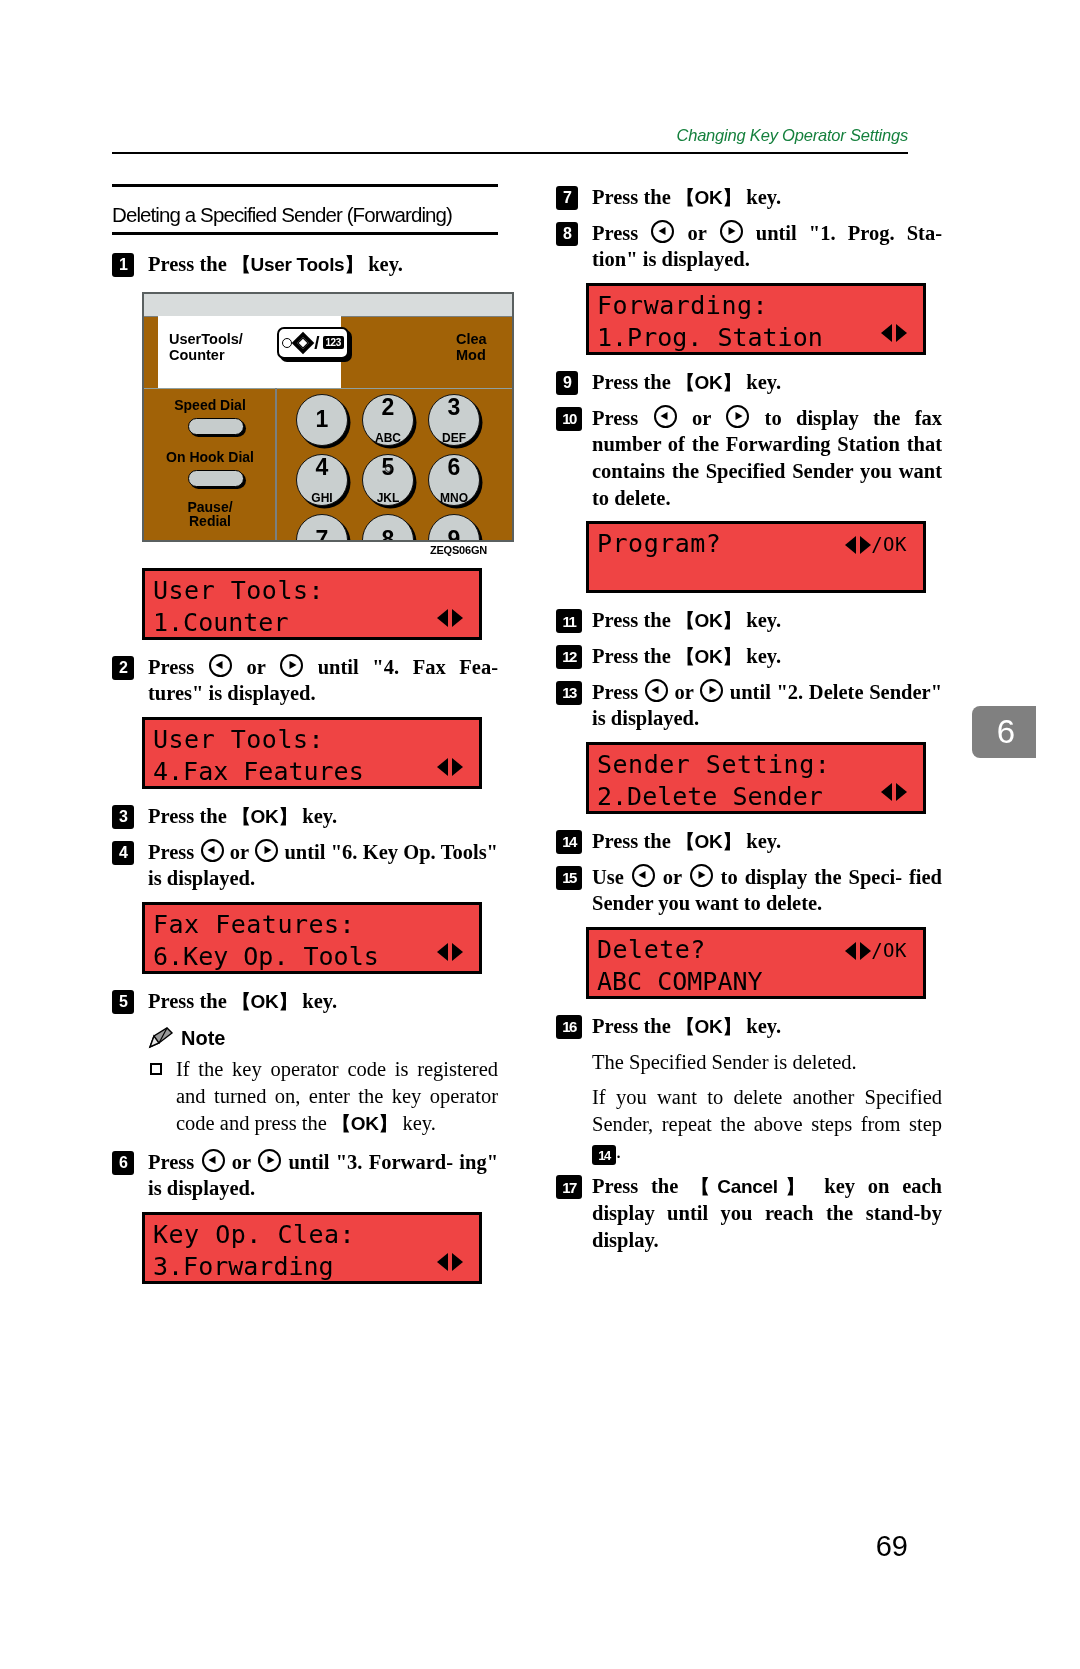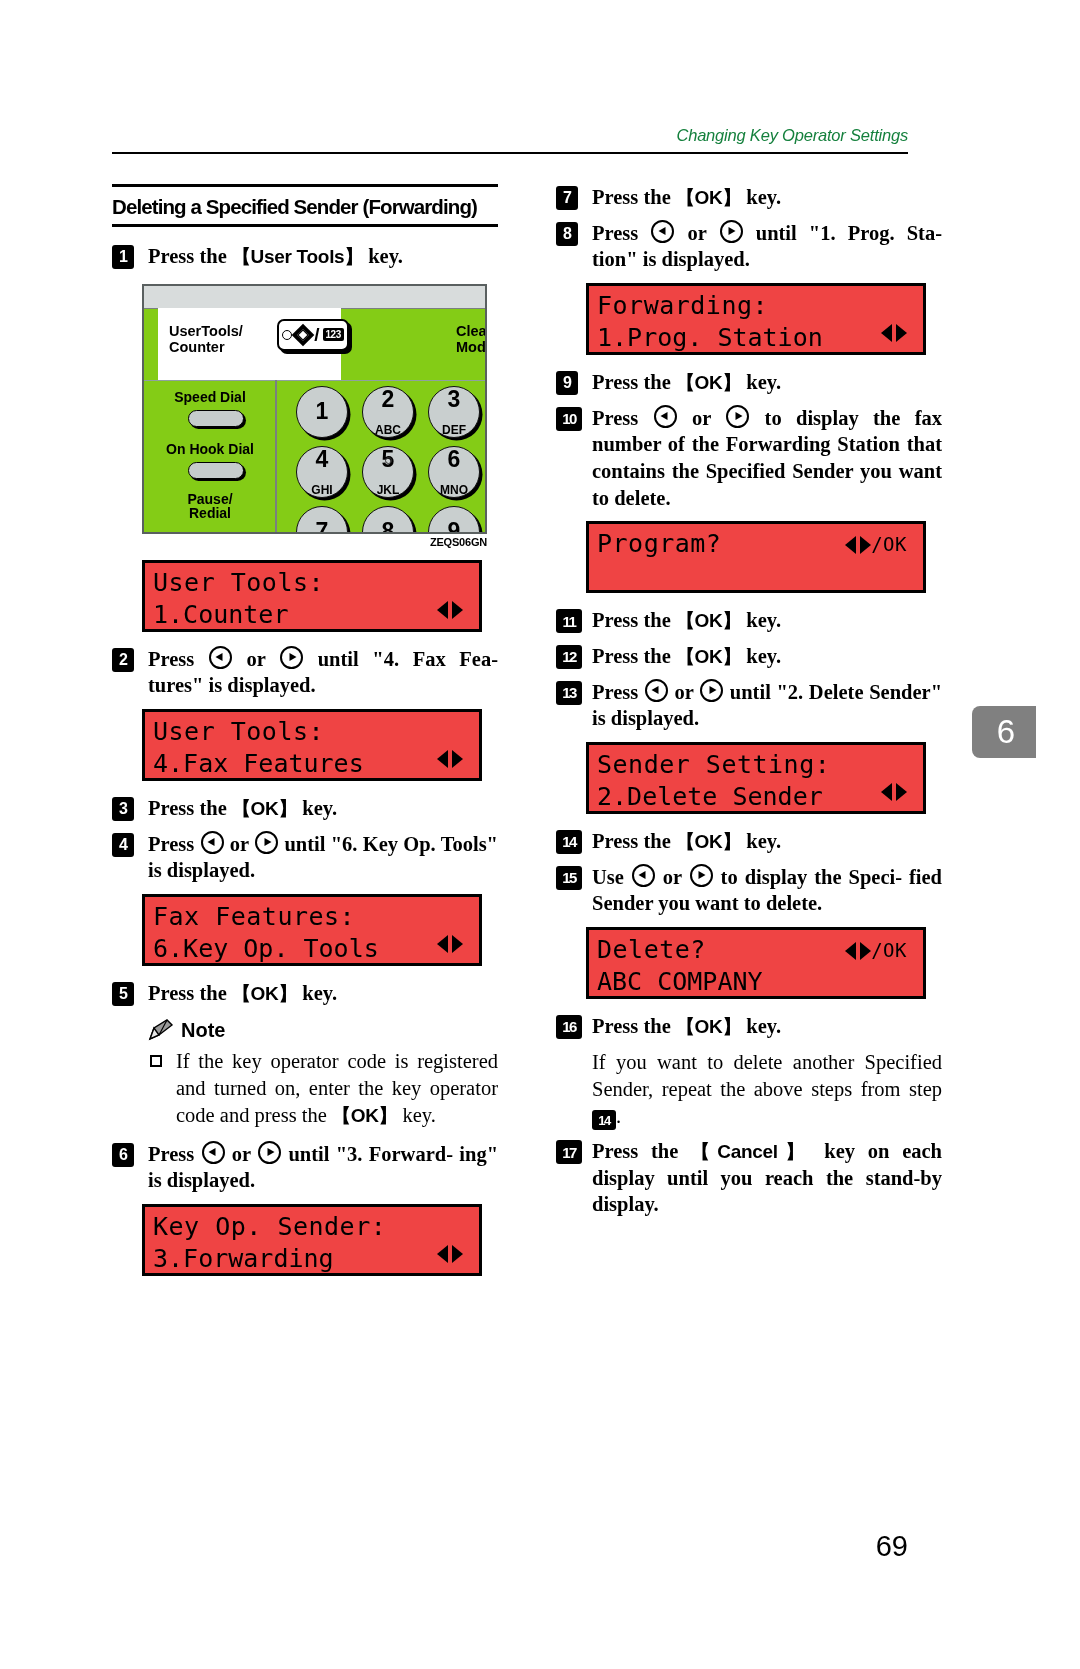"Deleting a Specified Sender (Forwarding)" .sect-title { font-weight: bold -> normal; padding: 8px 0 5px 0 -> 16px 0 5px 0 }
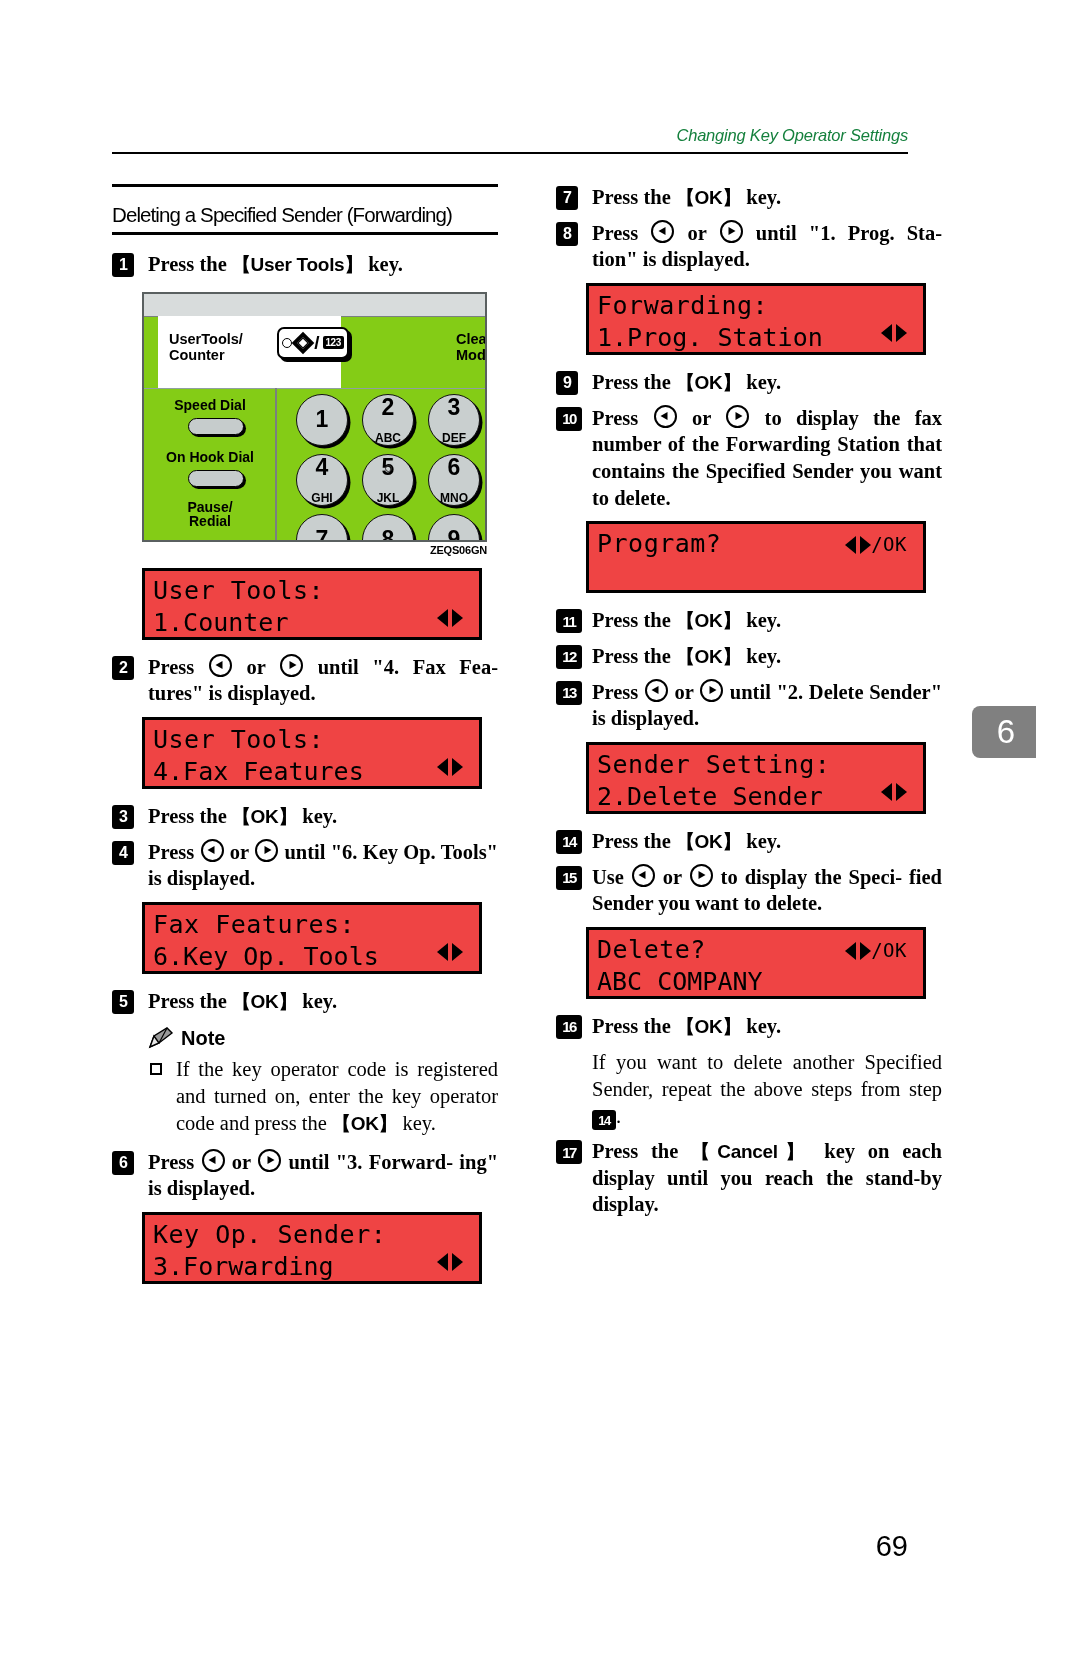"UserTools/" .panel-box { background: #84cc16 -> #a16207; width: 345px -> 372px }
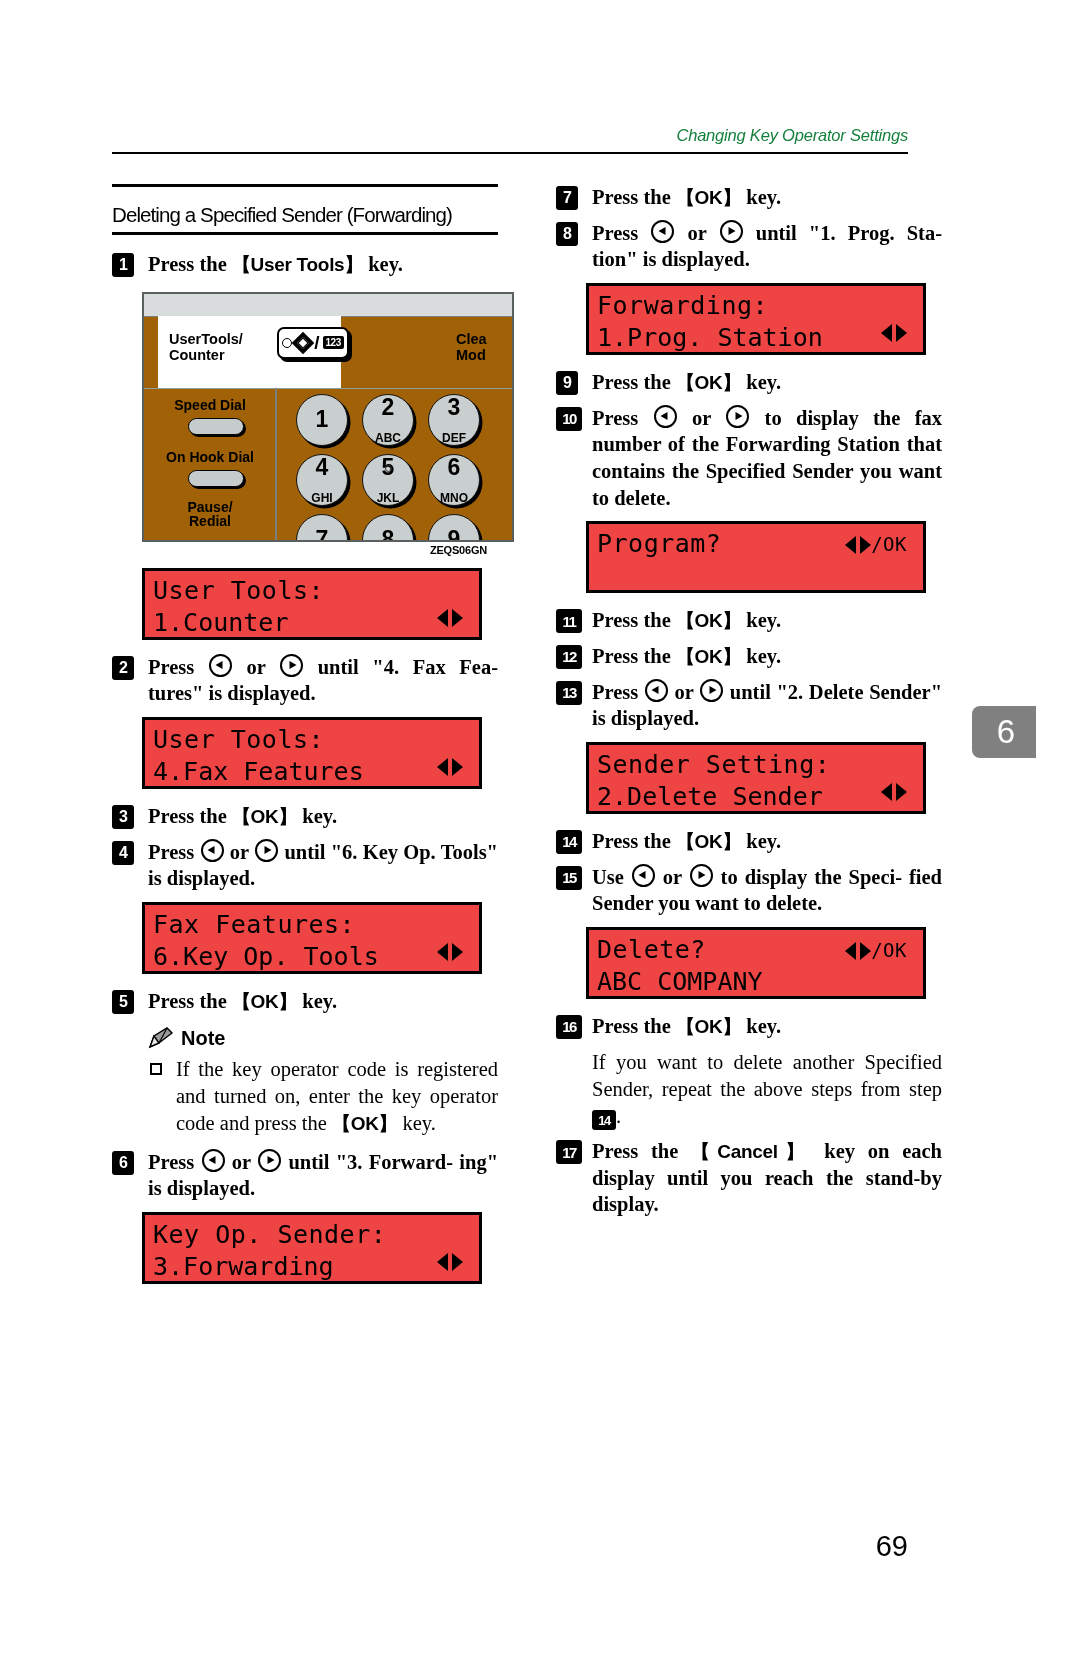"The Specified Sender is deleted." div.para { html: none -> <div>The Specified Sender is deleted.</div> }
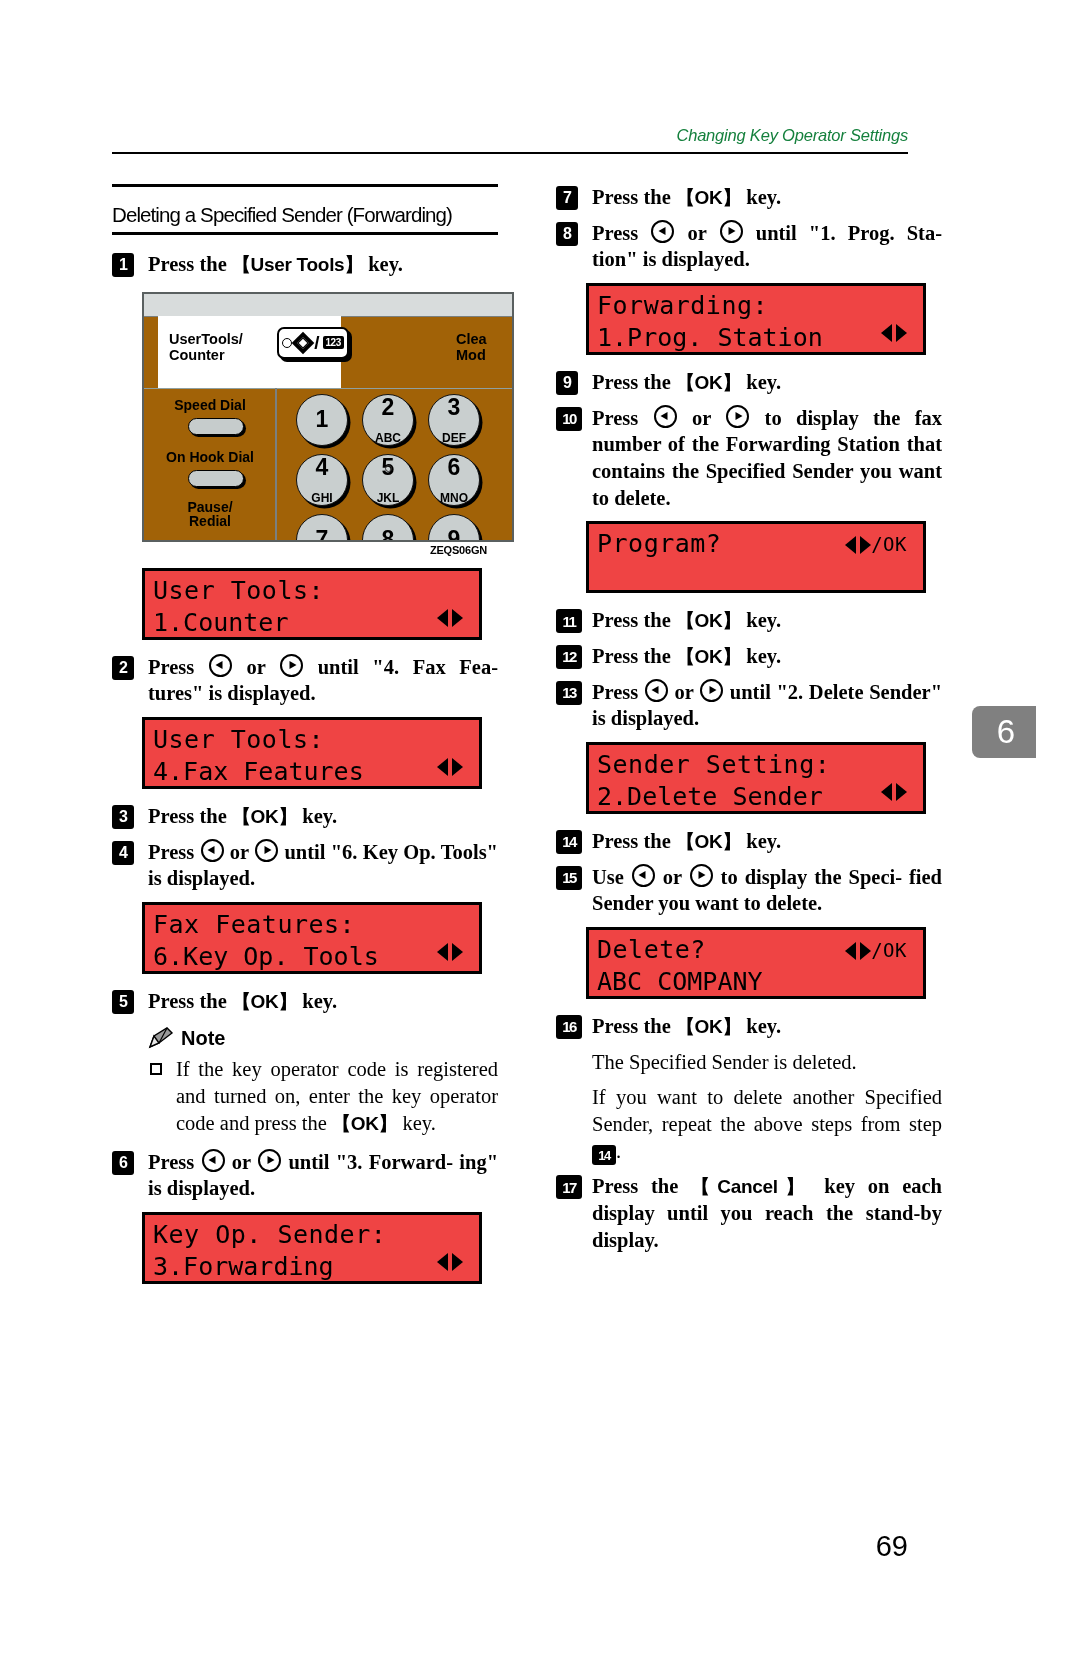"Key Op. Sender:" div.lcd-row { text: Sender -> Clea }
